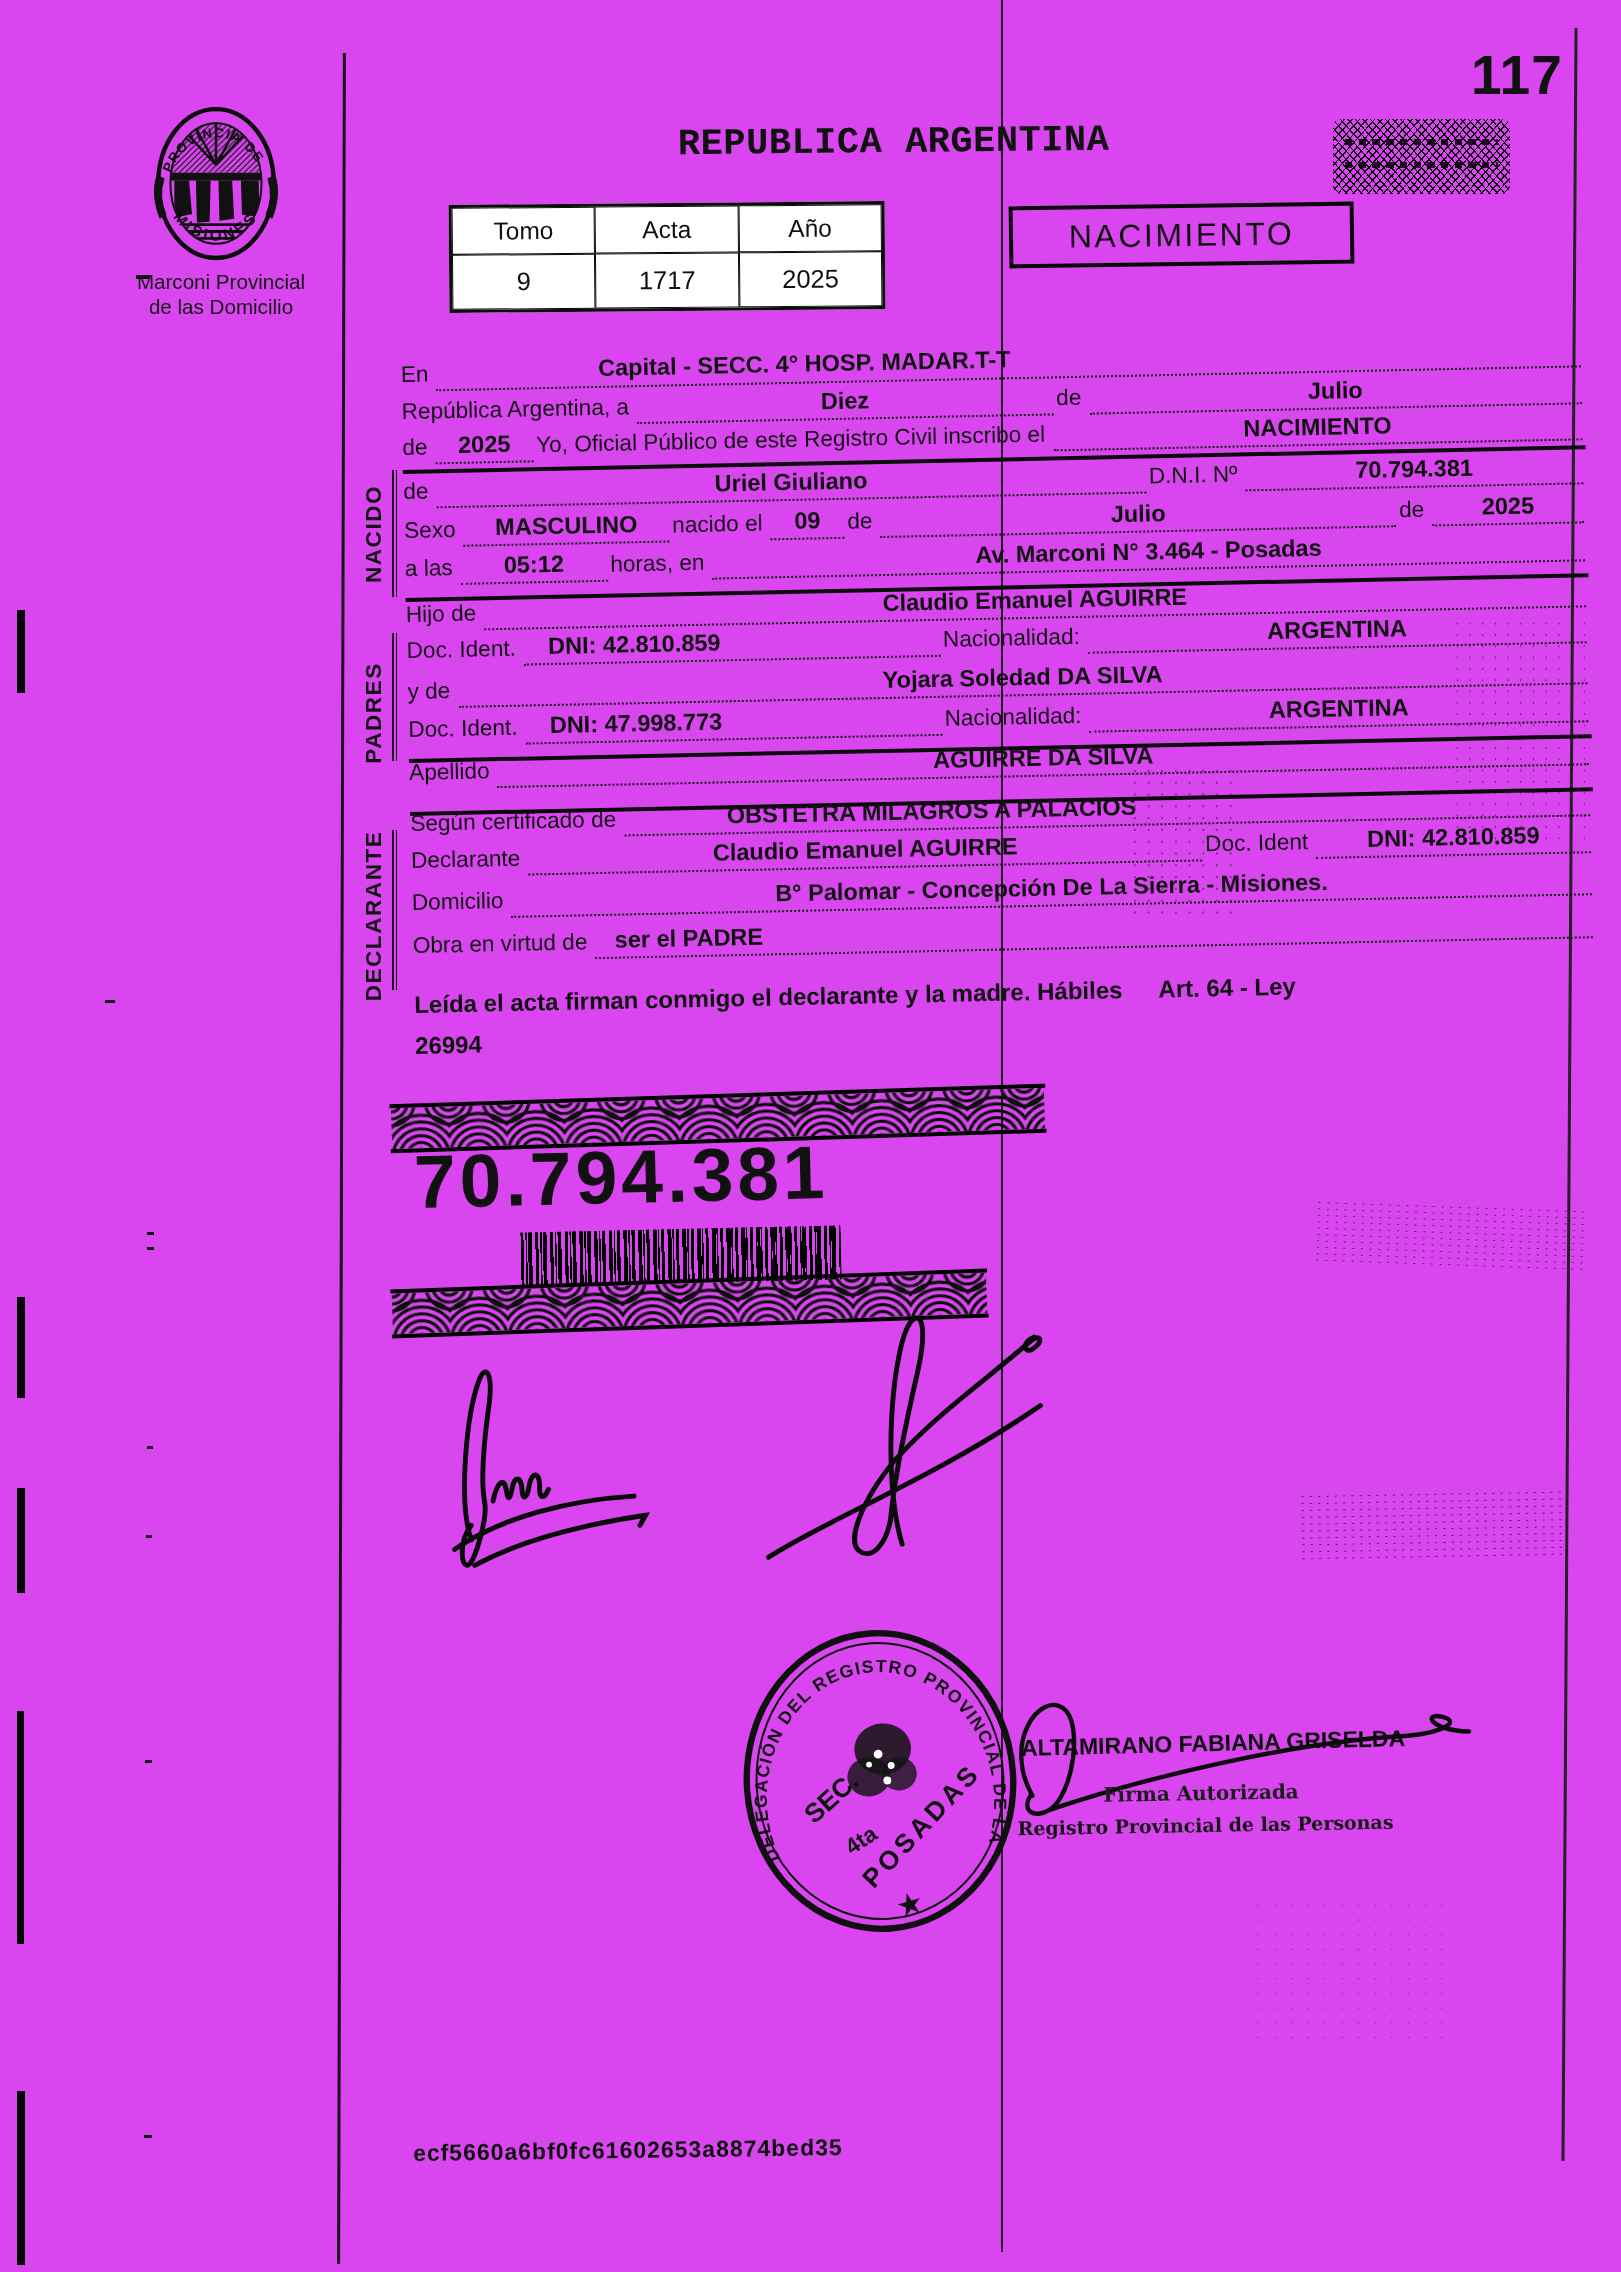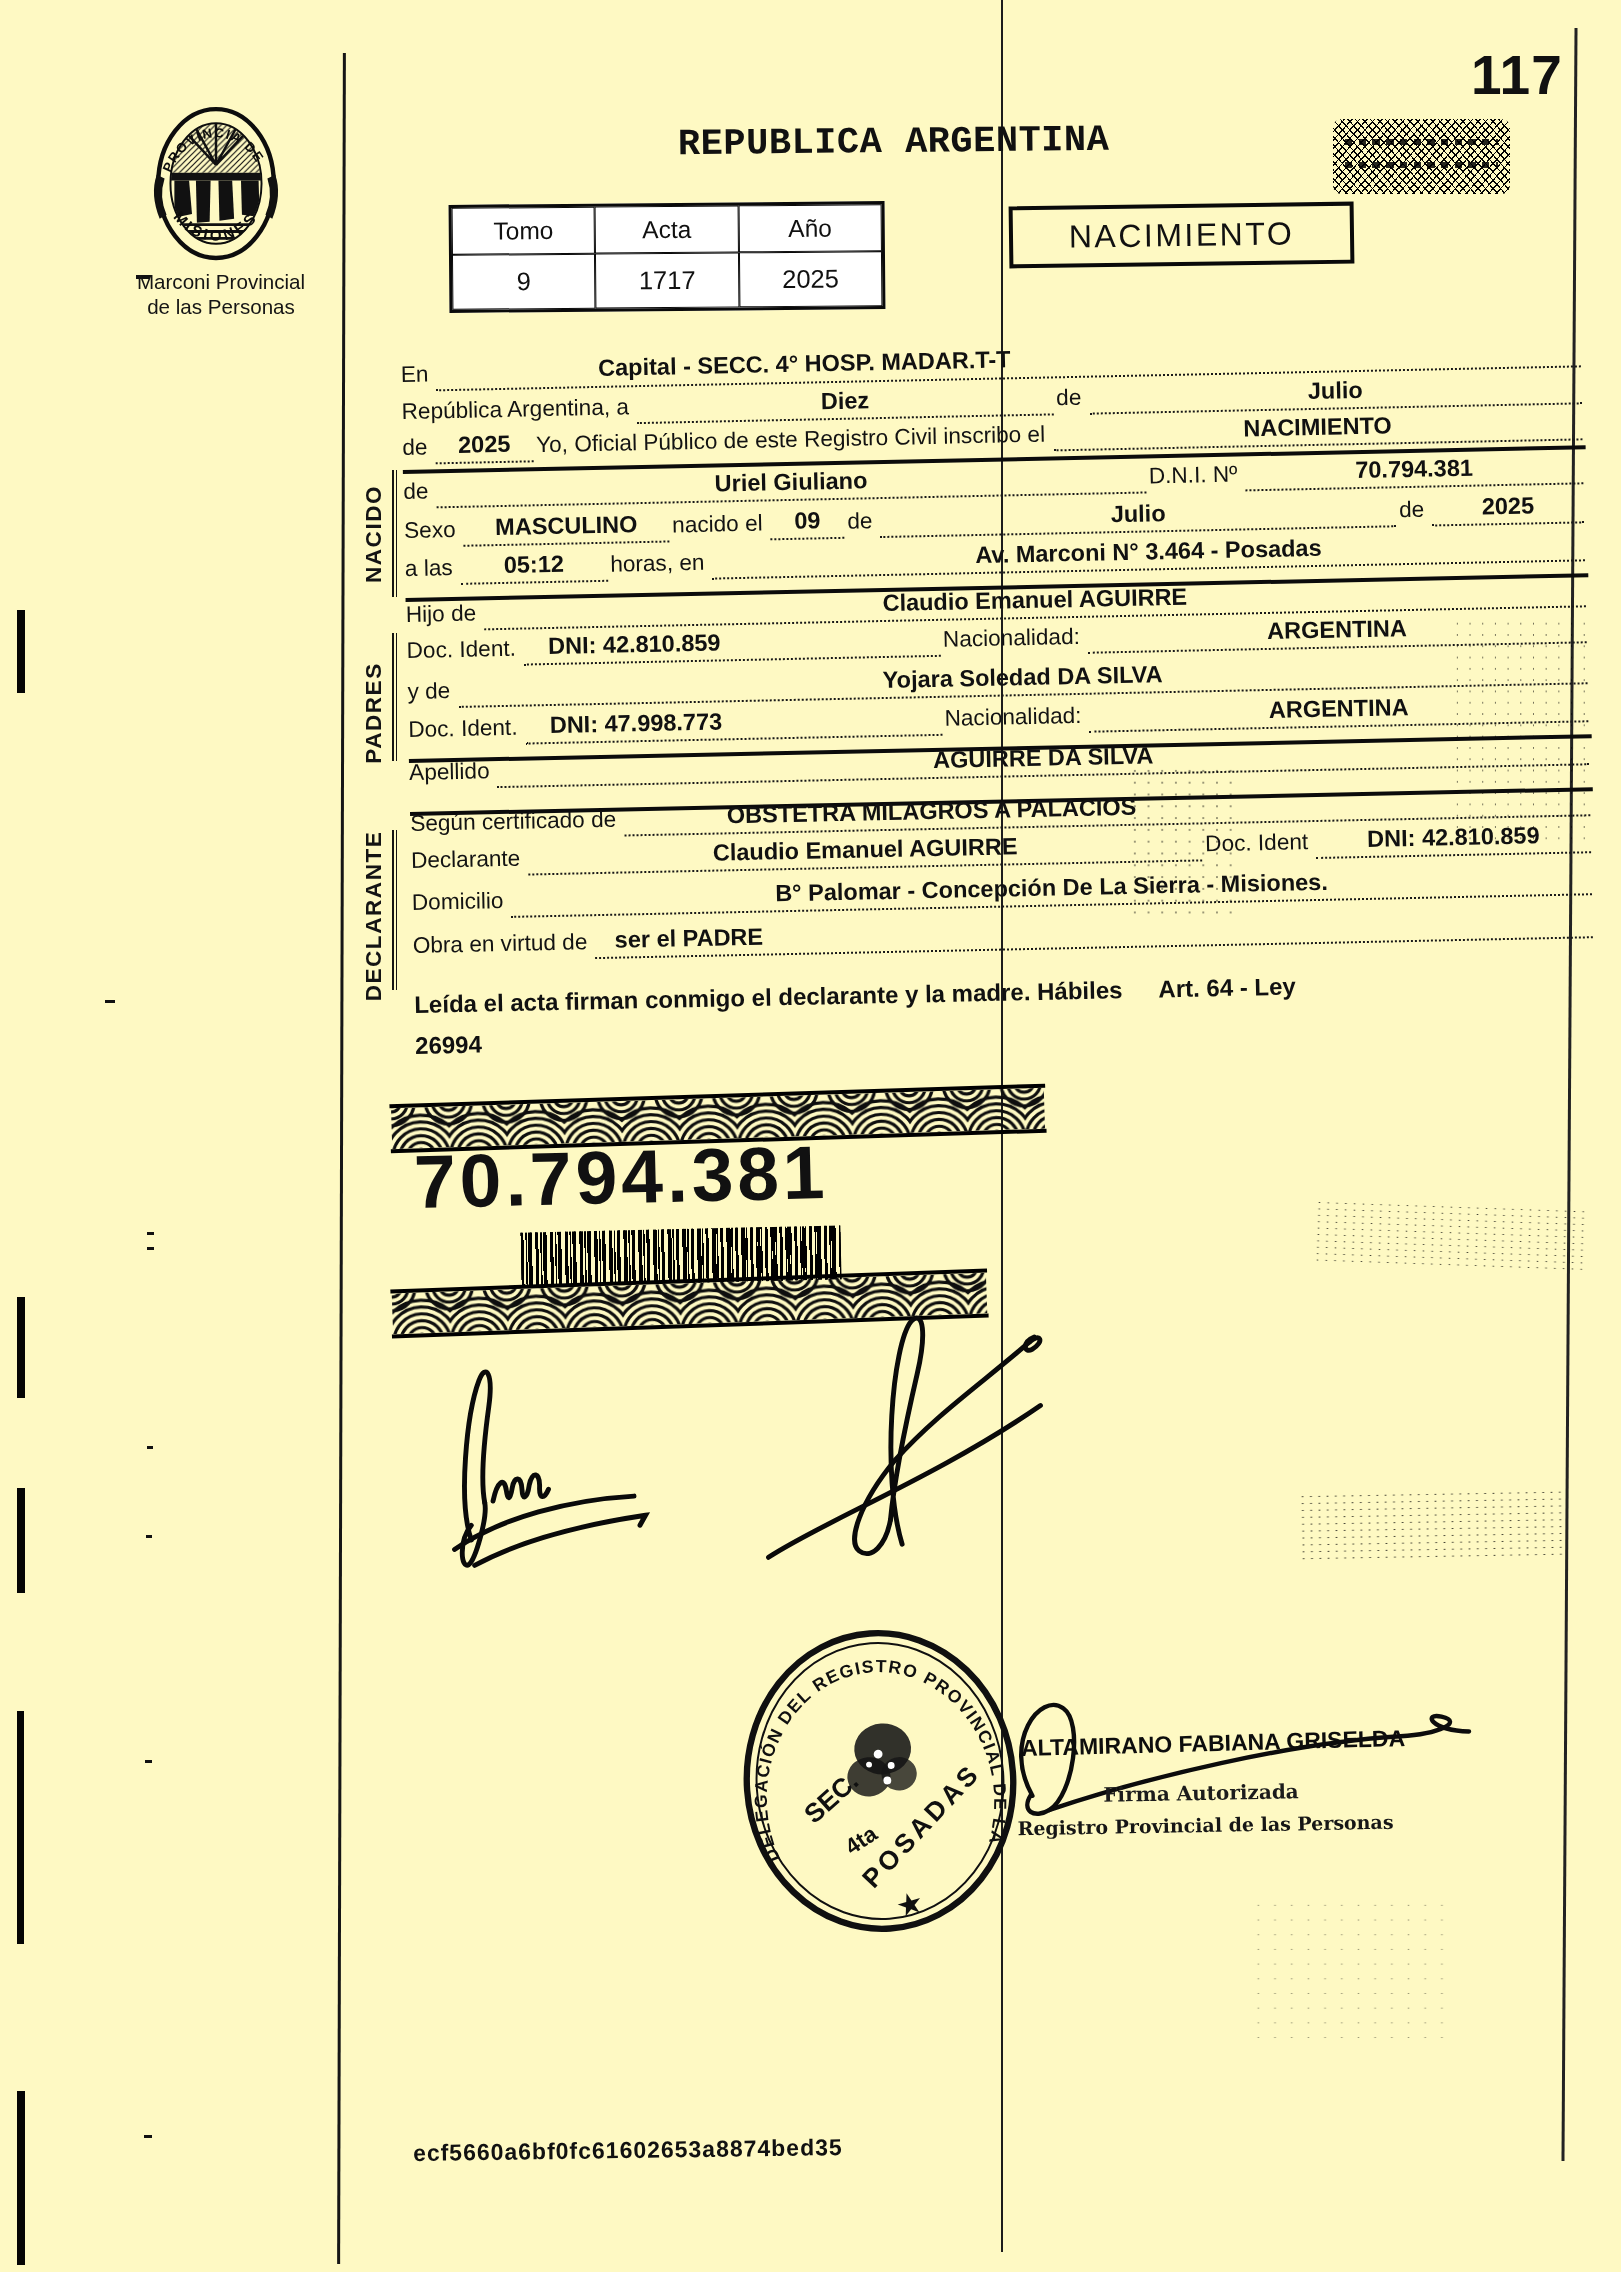"117" .page { background: #fef9c3 -> #d946ef }
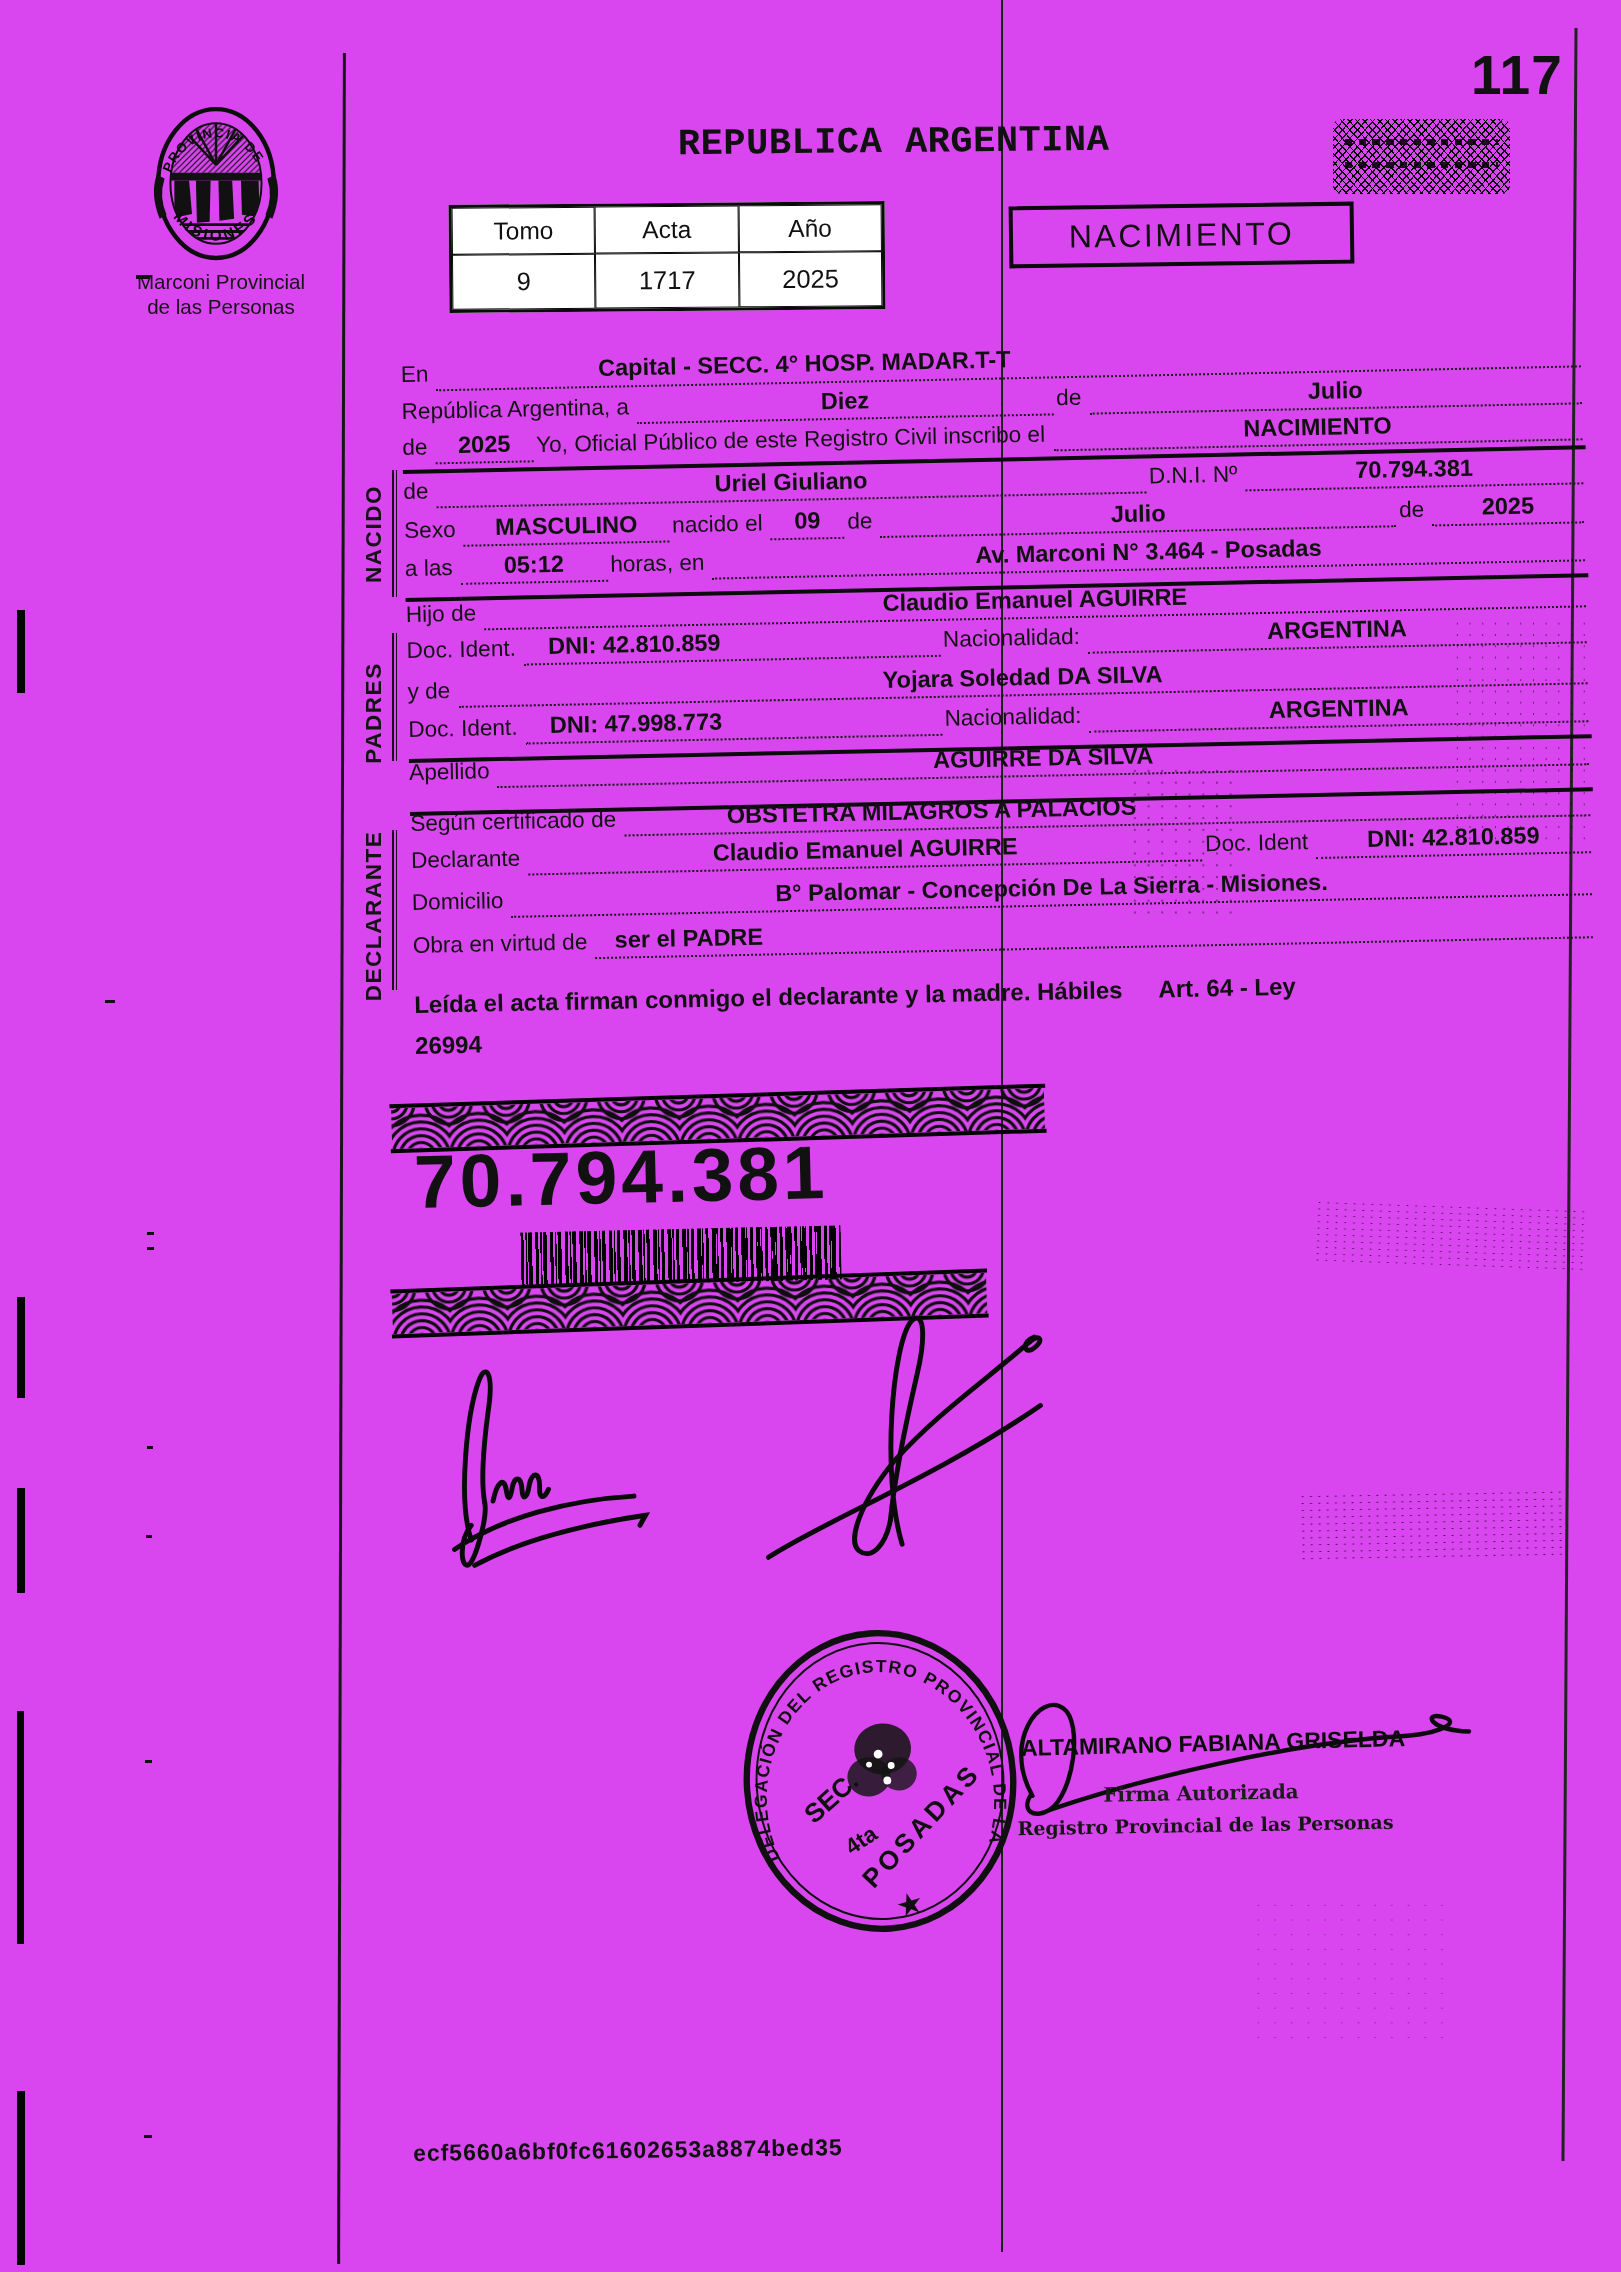"de las Personas" div { text: Personas -> Domicilio }
